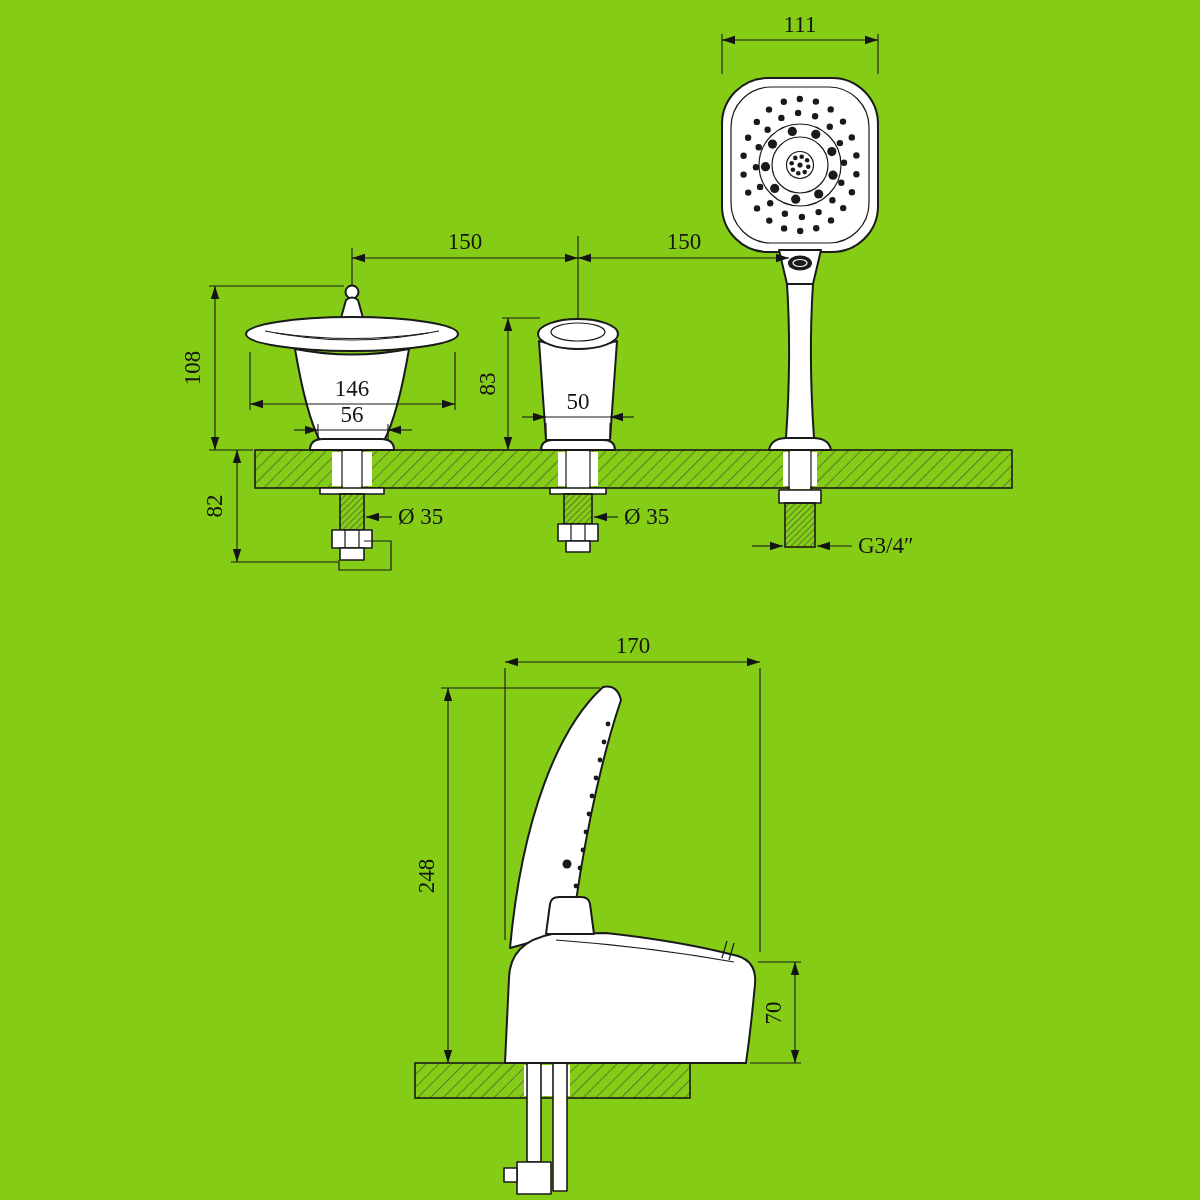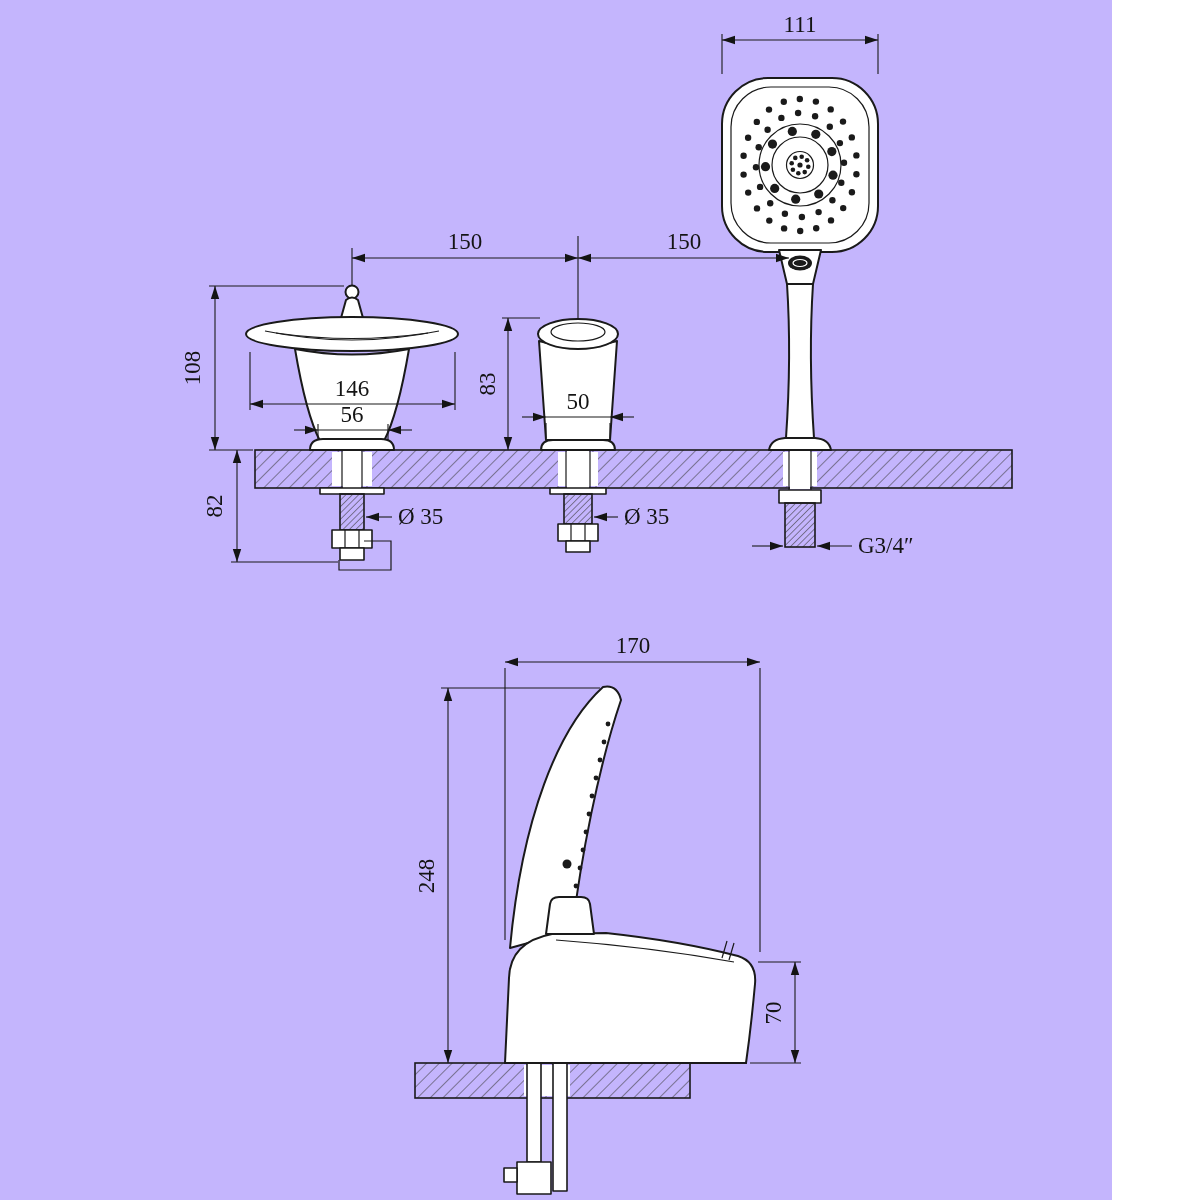"111" .page { background: #c4b5fd -> #84cc16; width: 1112px -> 1200px }
